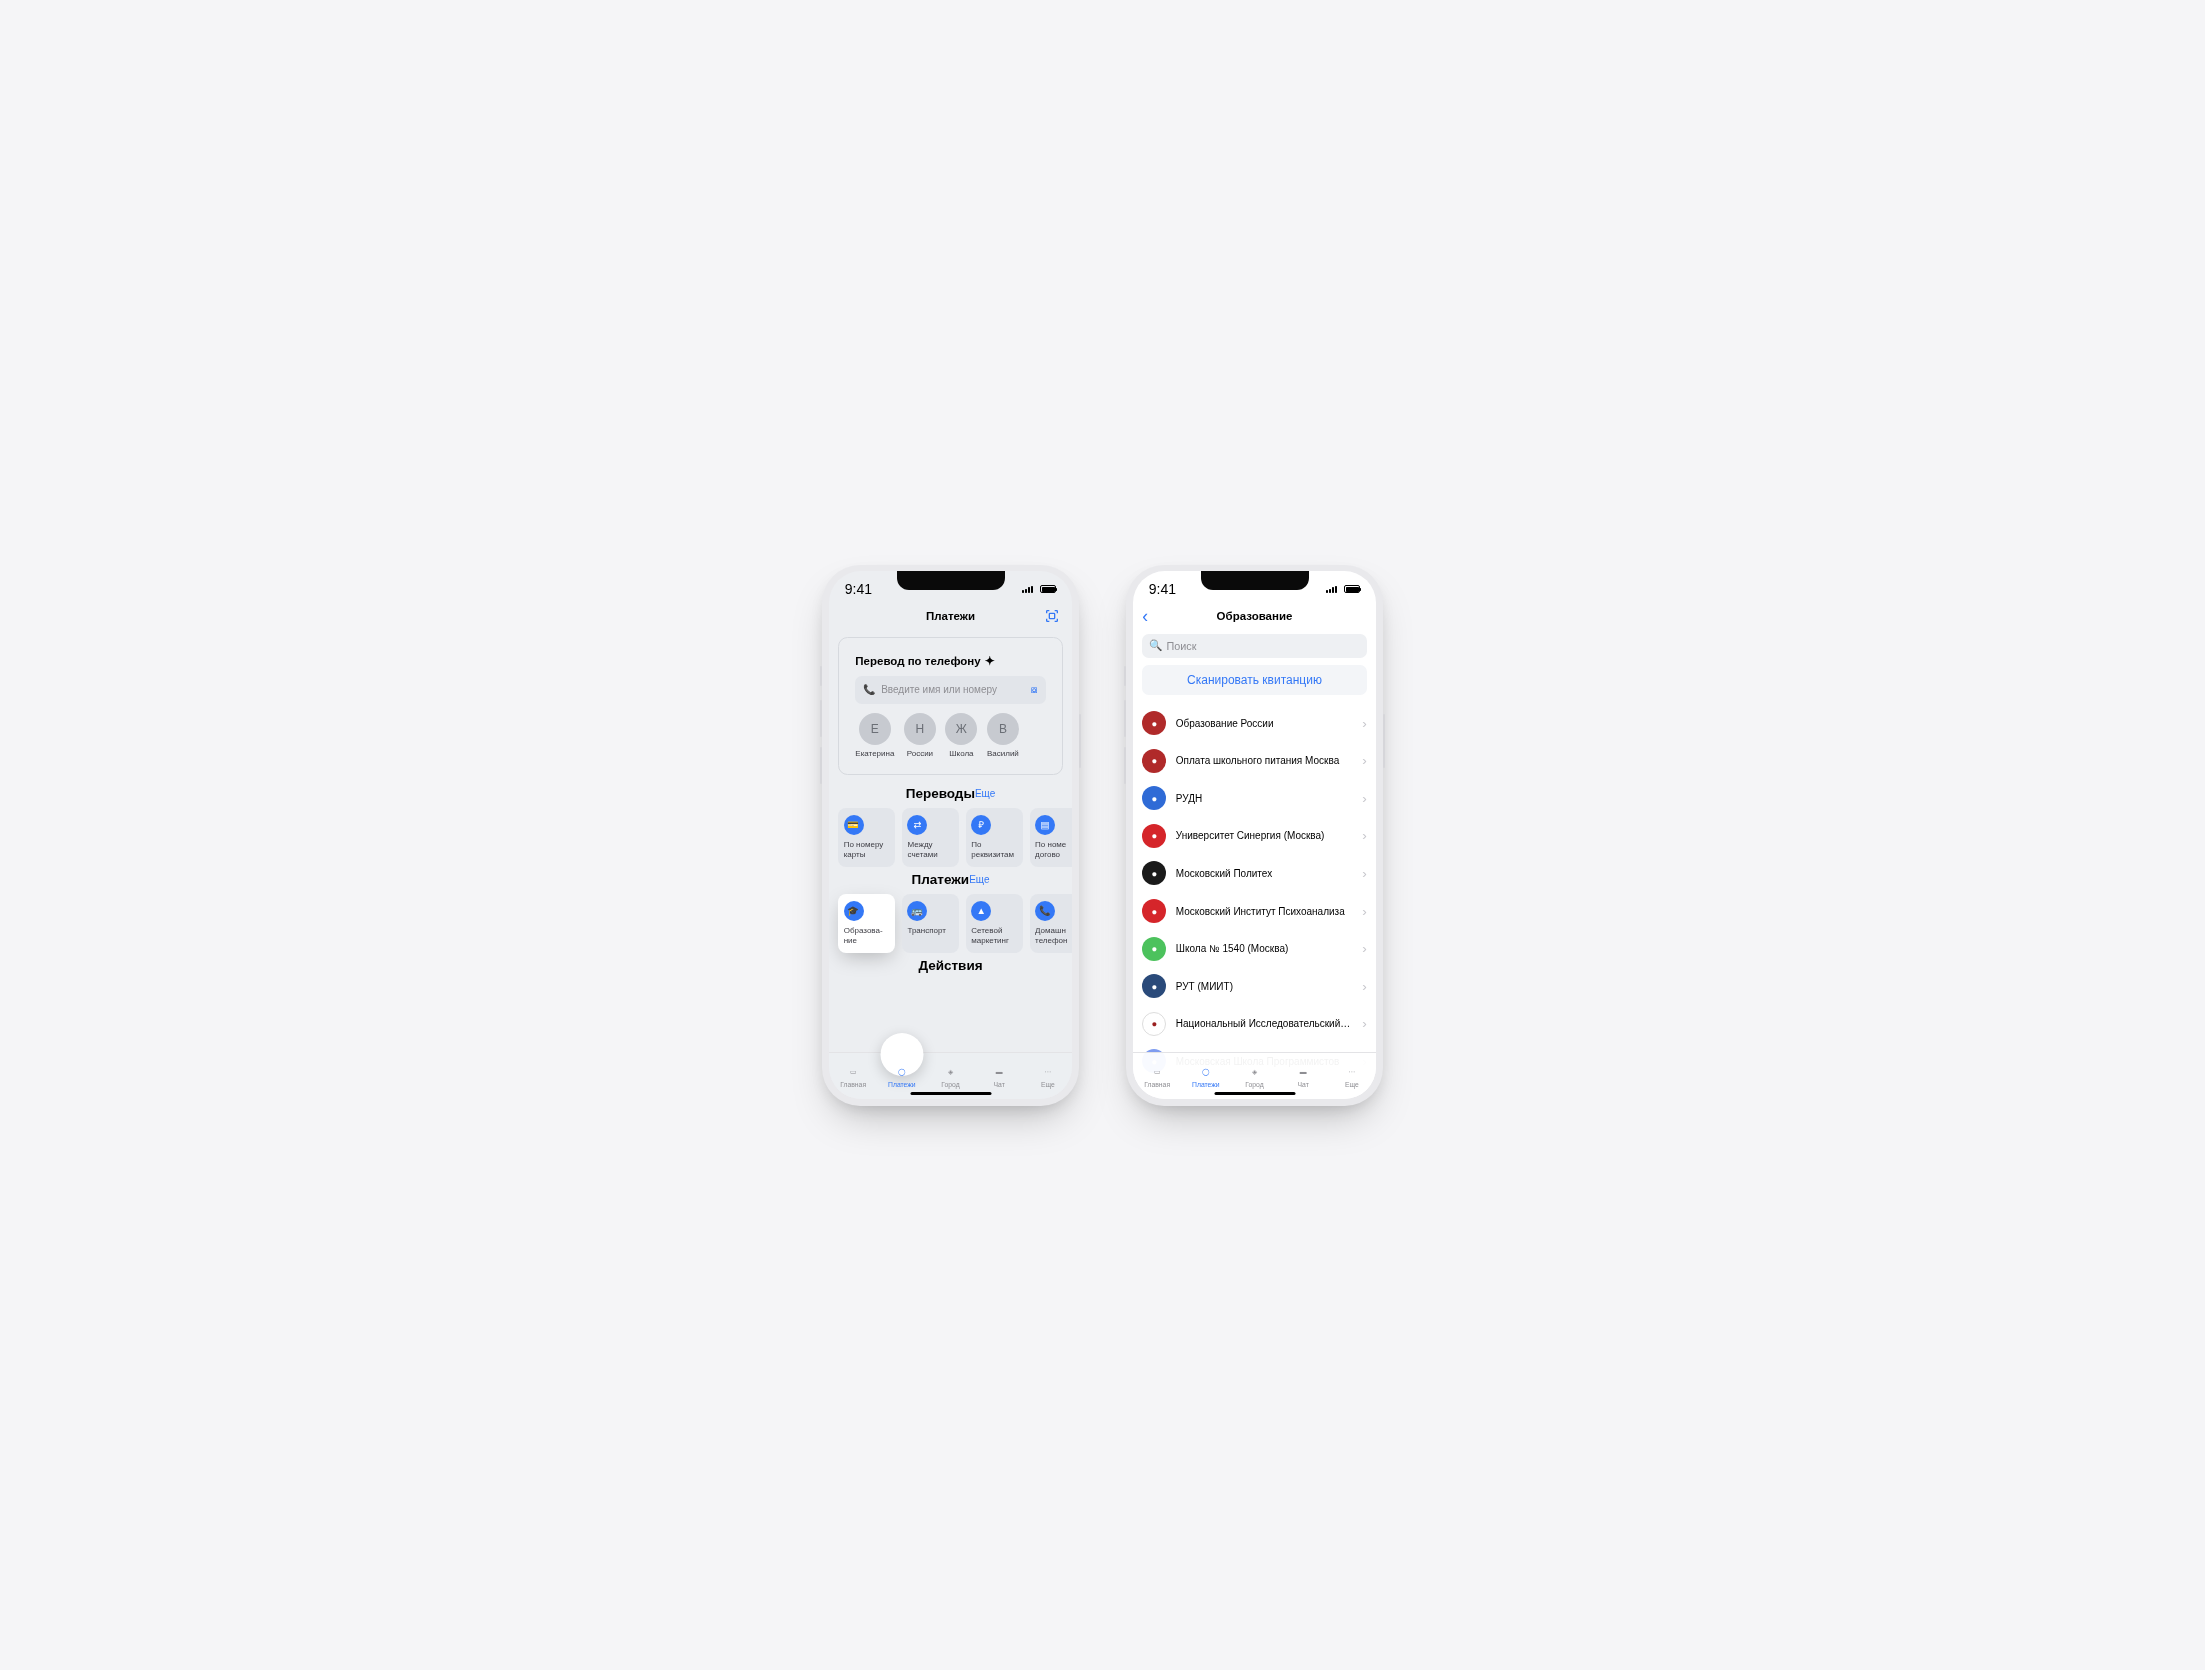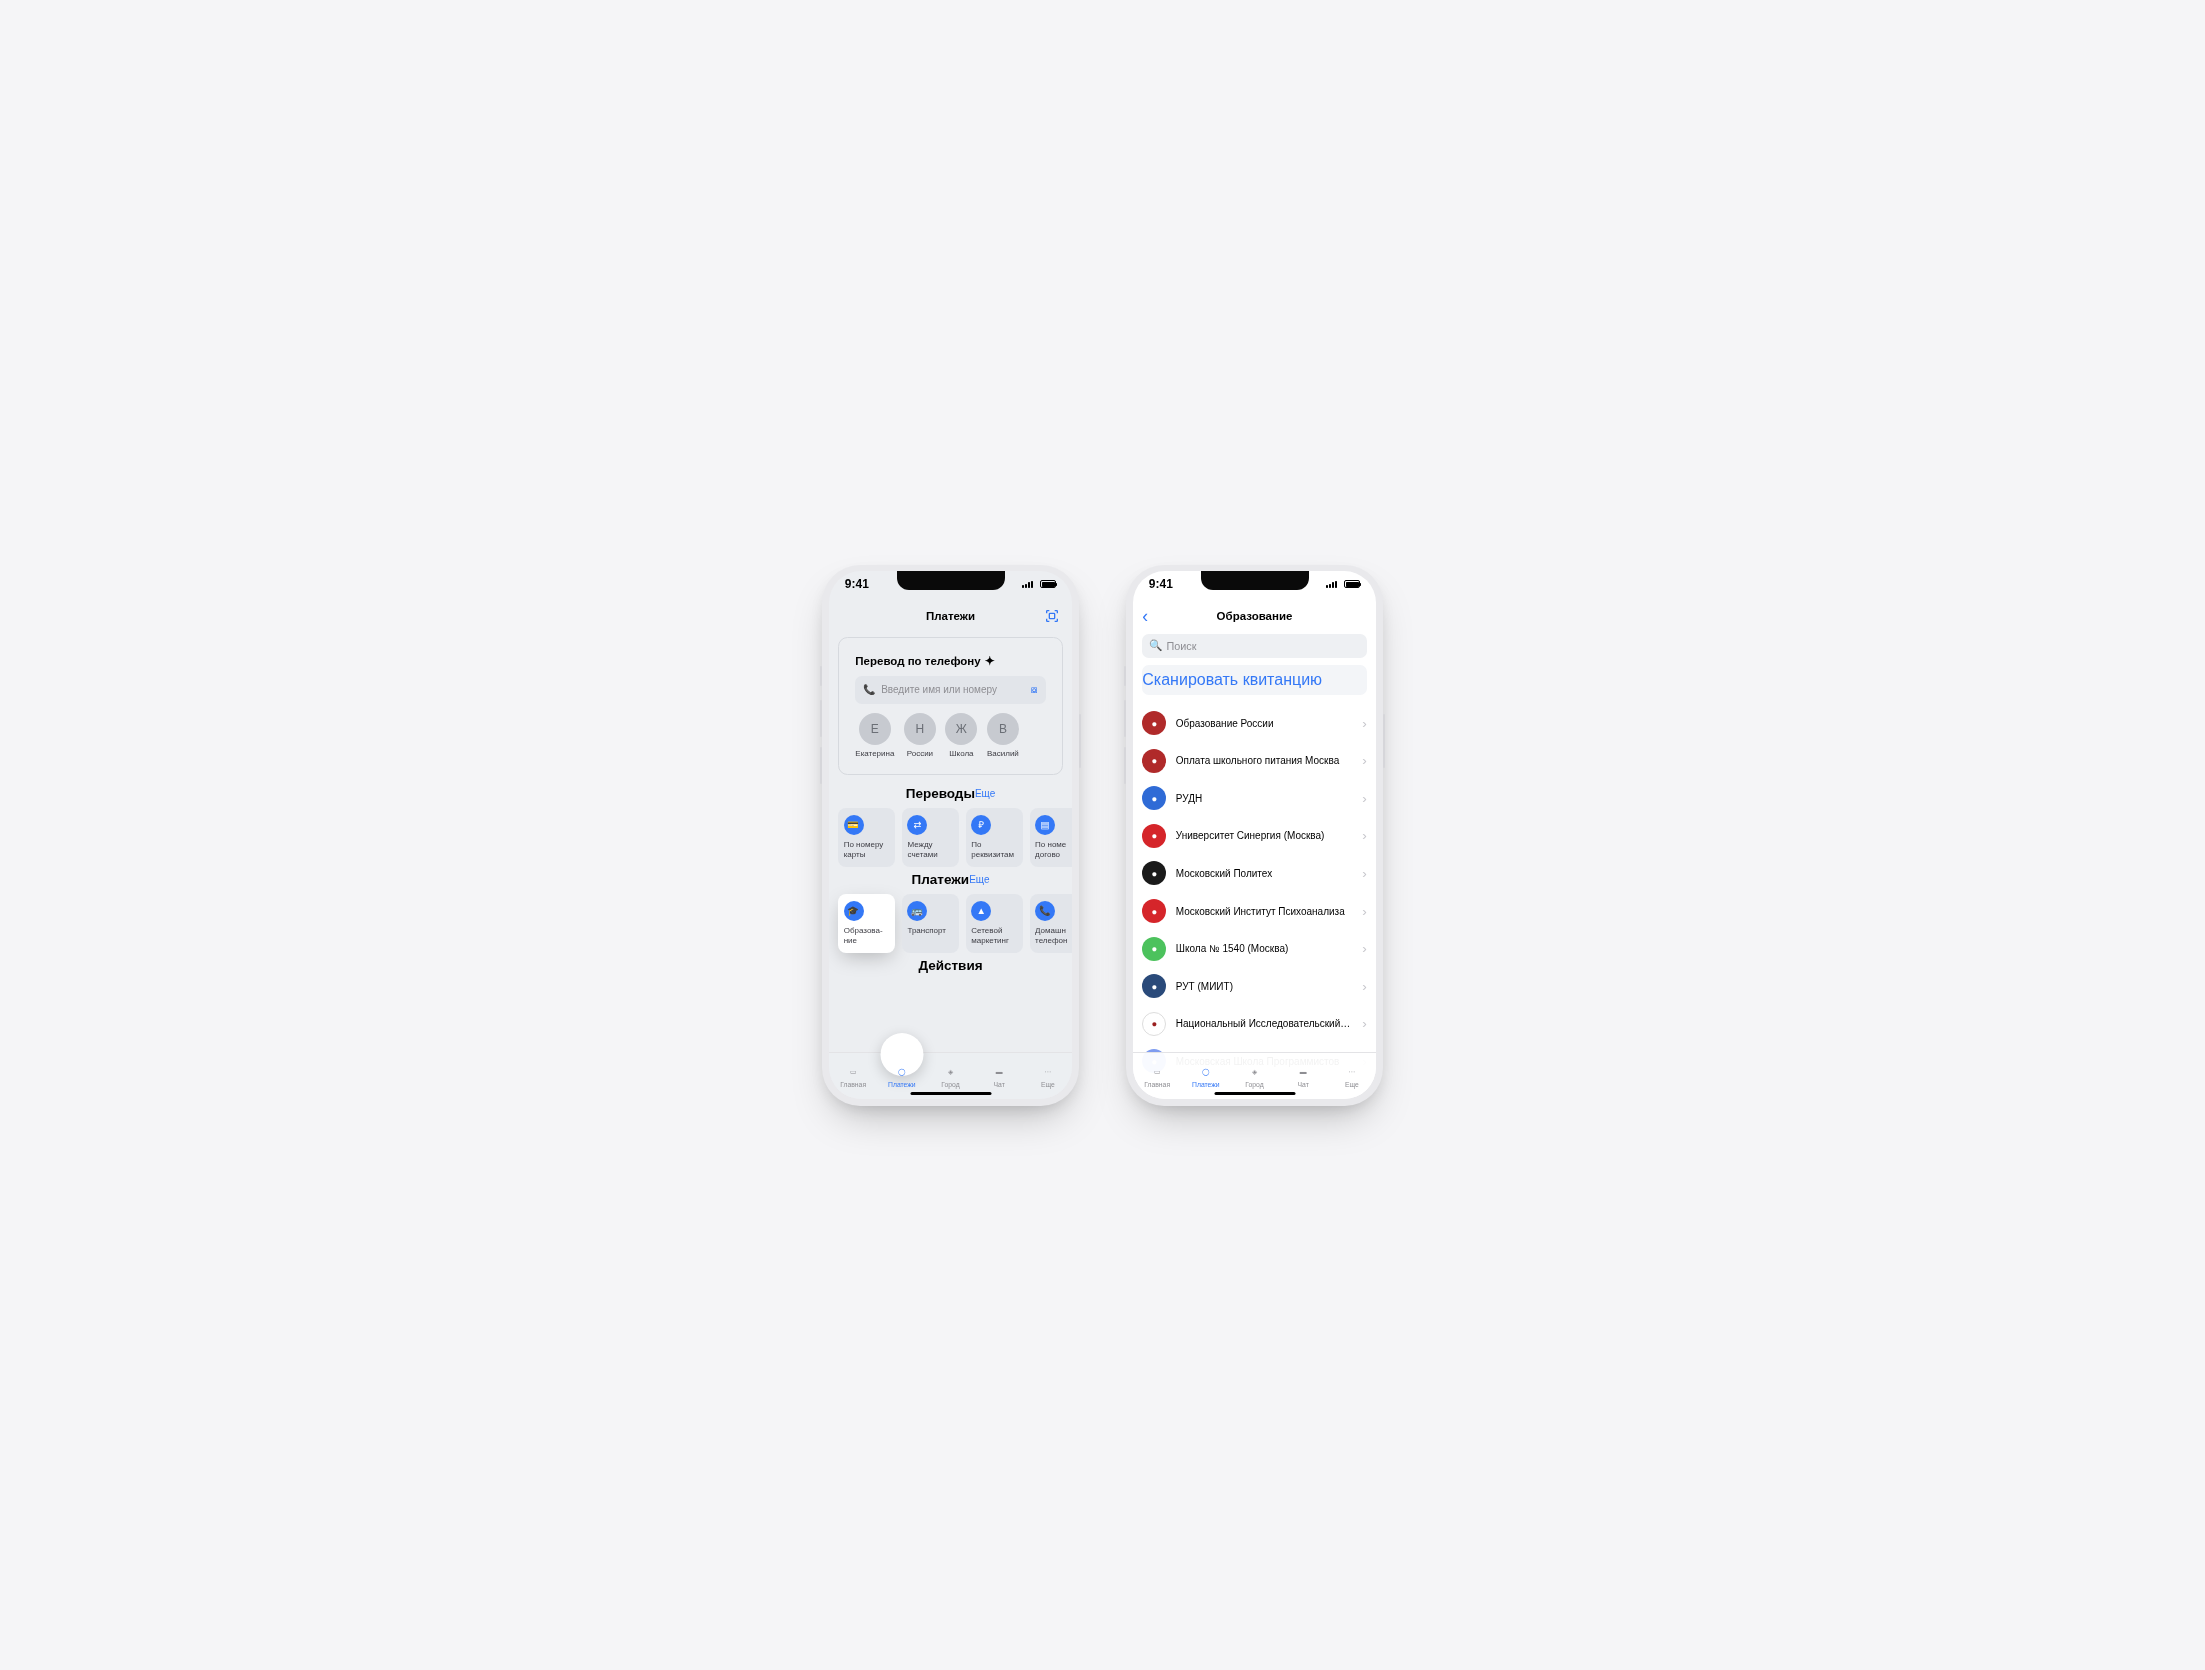"9:41" .status { align-items: center -> flex-end; font-size: 12px -> 14px; font-weight: 700 -> 400 }
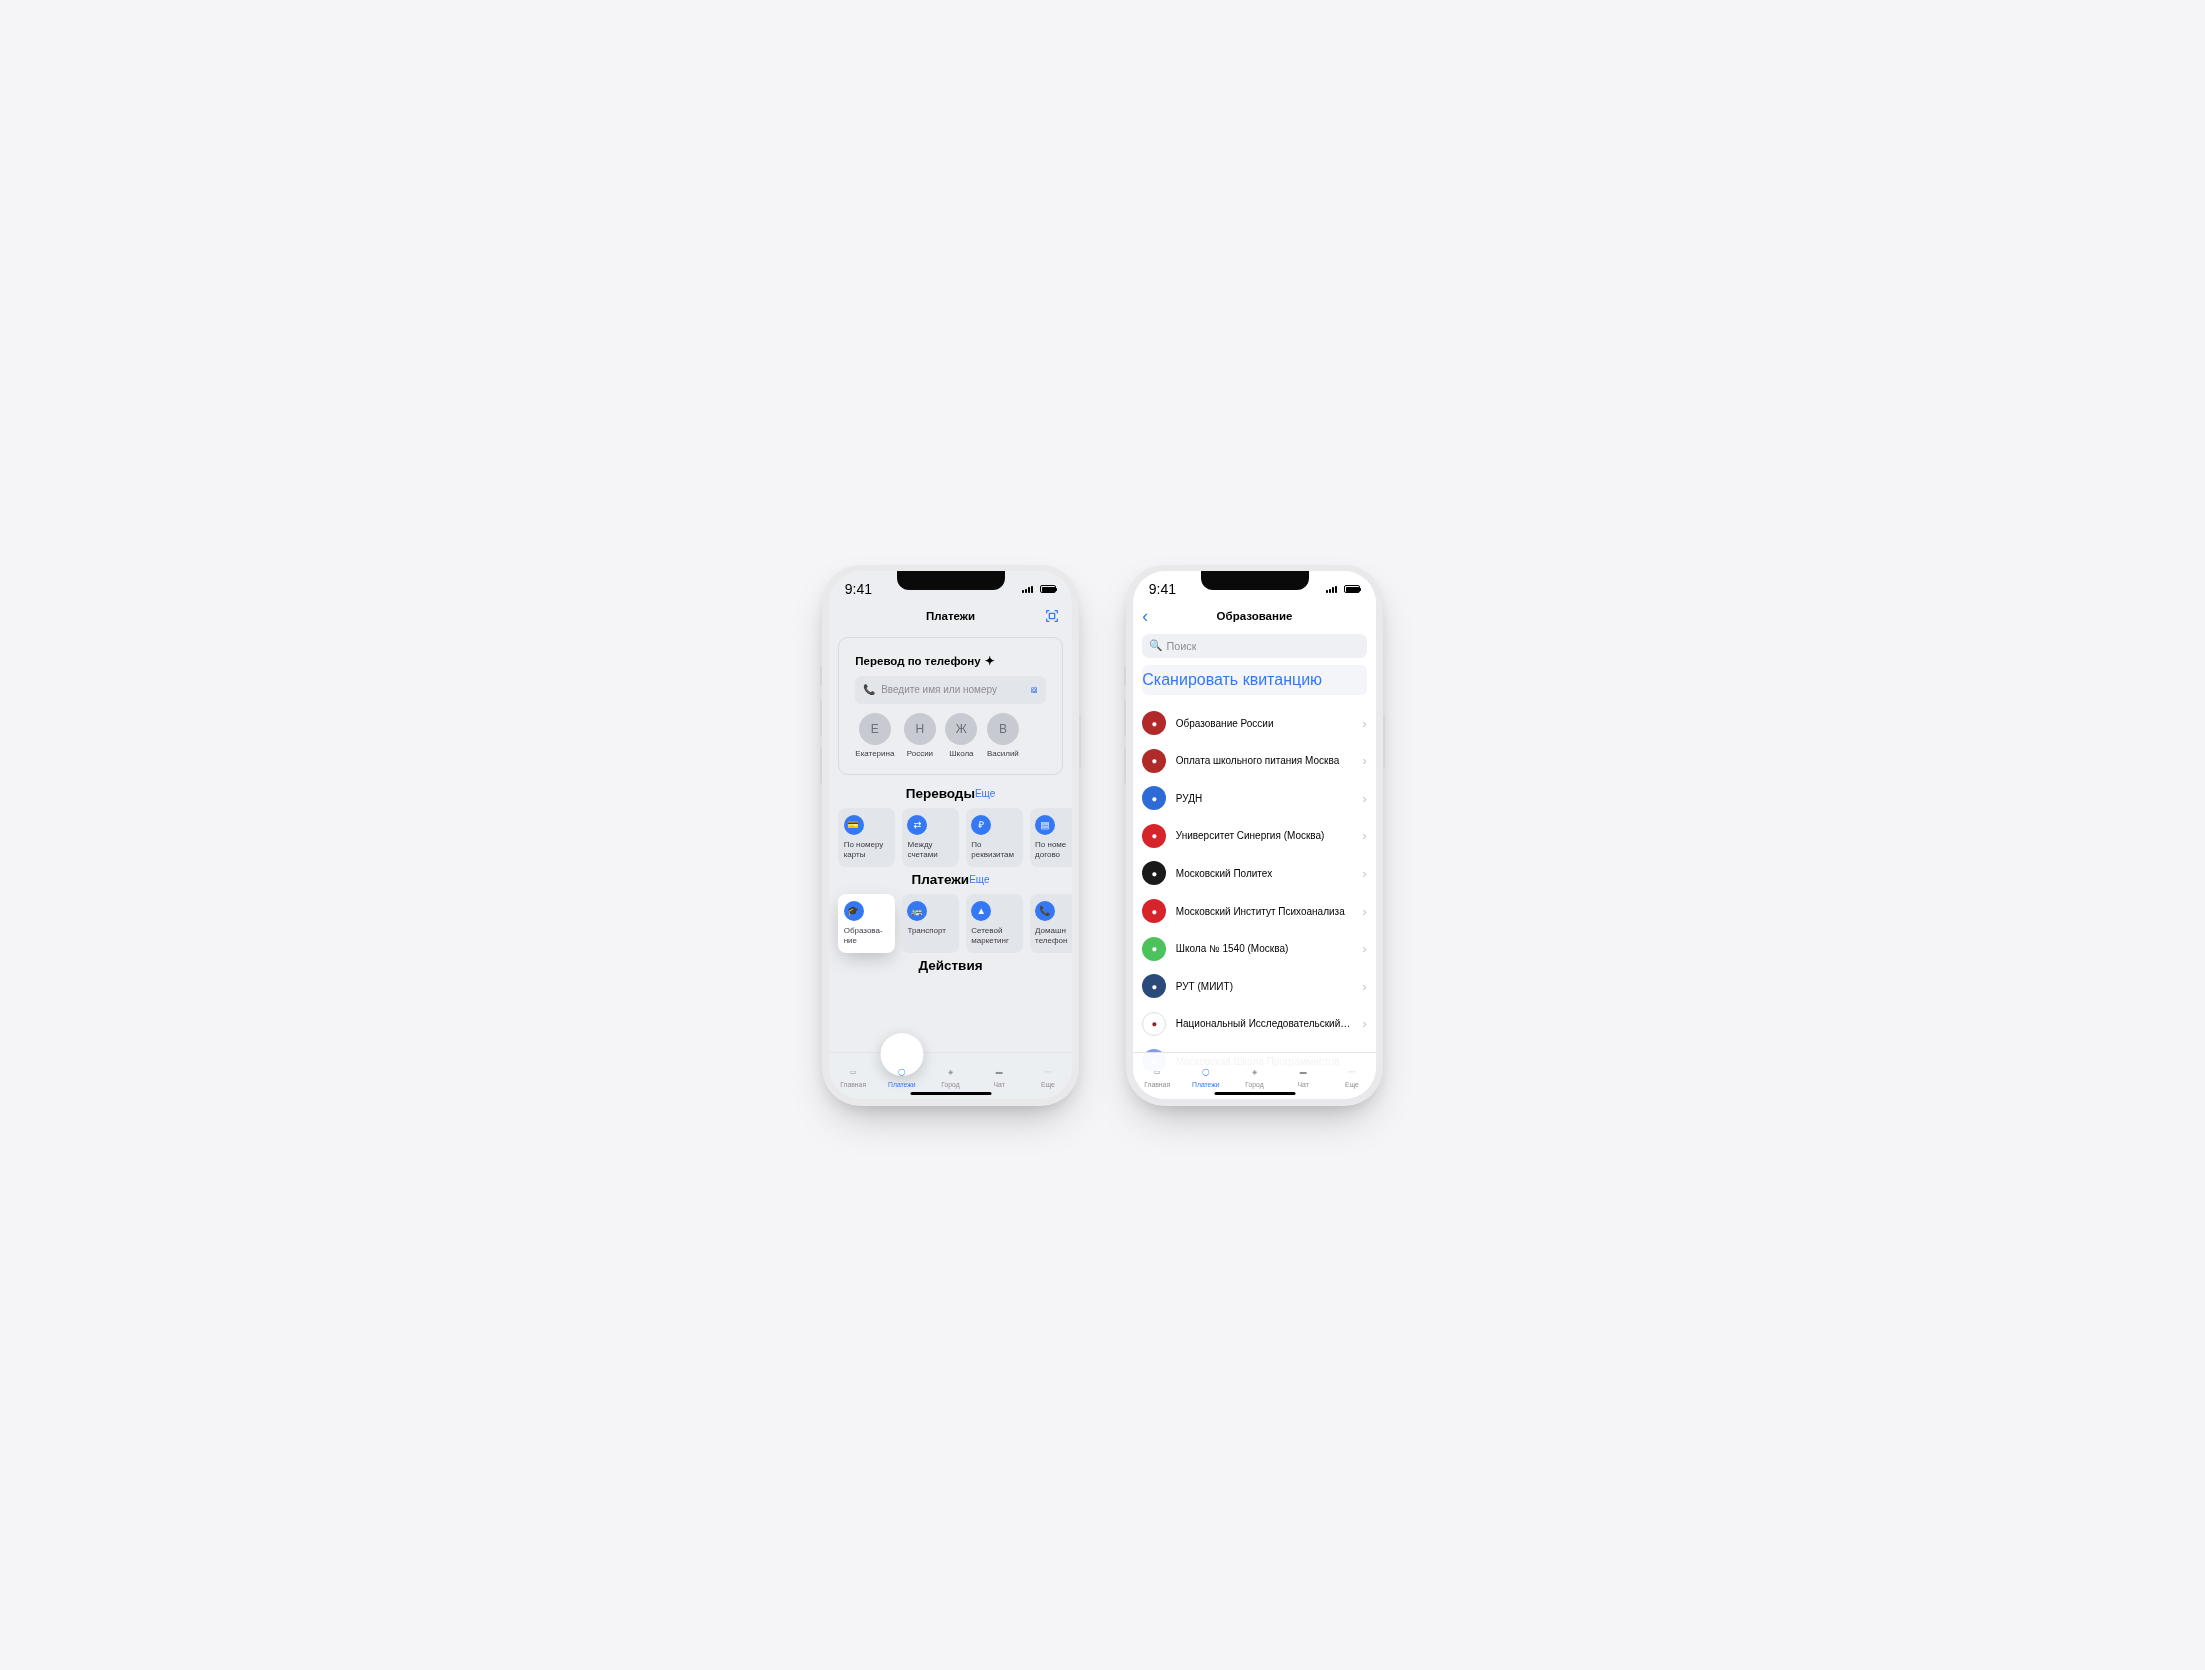"Сканировать квитанцию" .scanbtn { font-size: 16px -> 12px; justify-content: none -> center }
